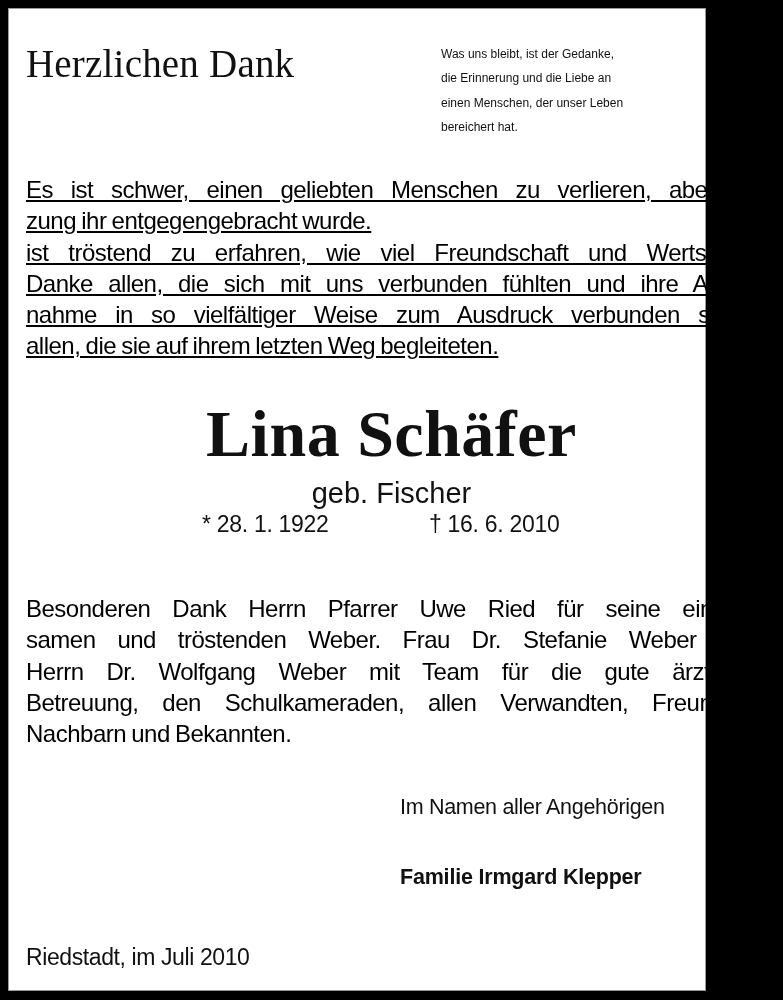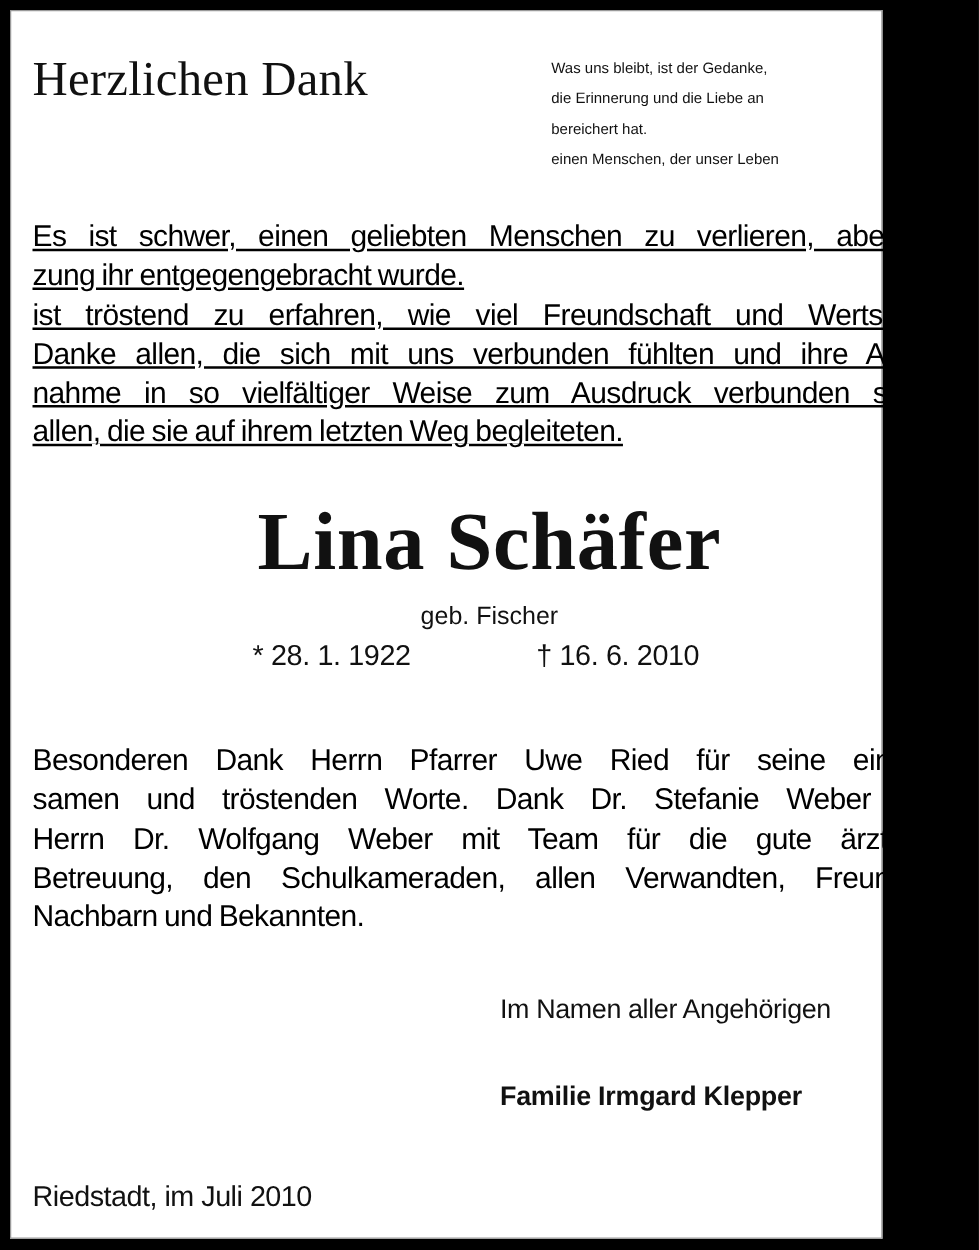"bereichert hat." div { order: before "einen Menschen, der unser Leben" -> after "einen Menschen, der unser Leben" }
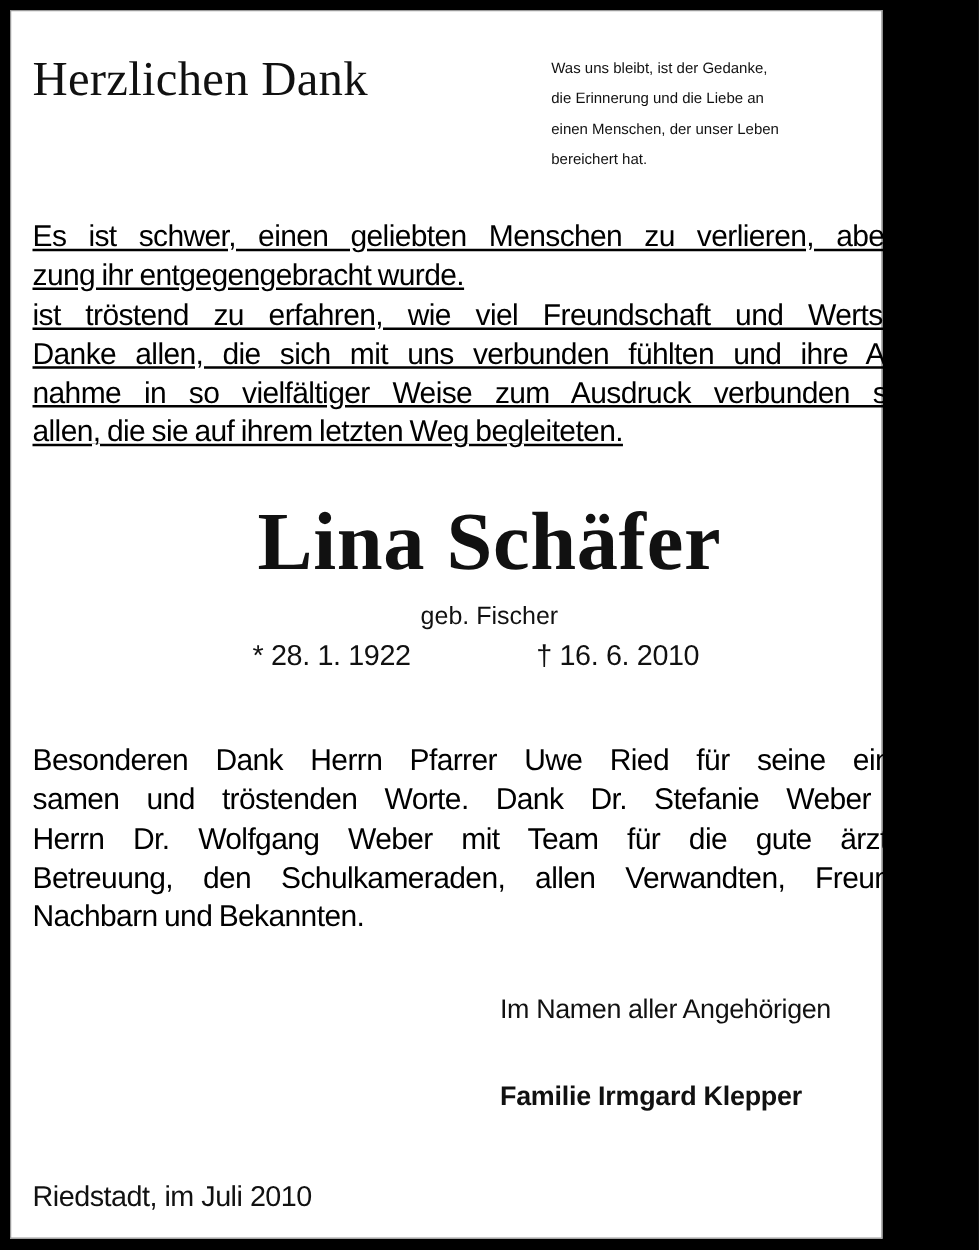"geb. Fischer" .born-name { font-size: 20px -> 29px }
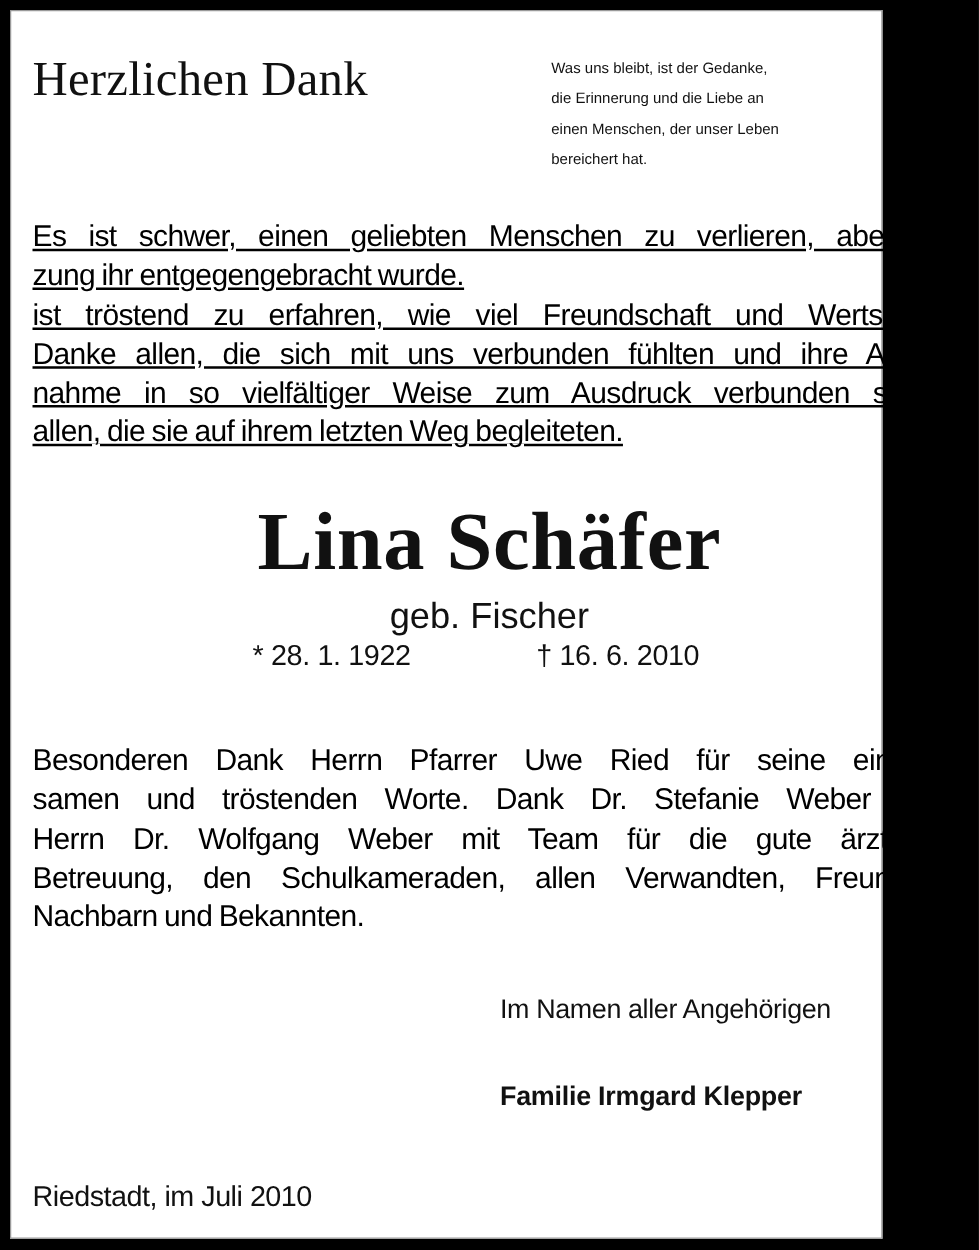"samen und tröstenden Worte. Dank" span.ln { text: Worte. Dank -> Weber. Frau }
